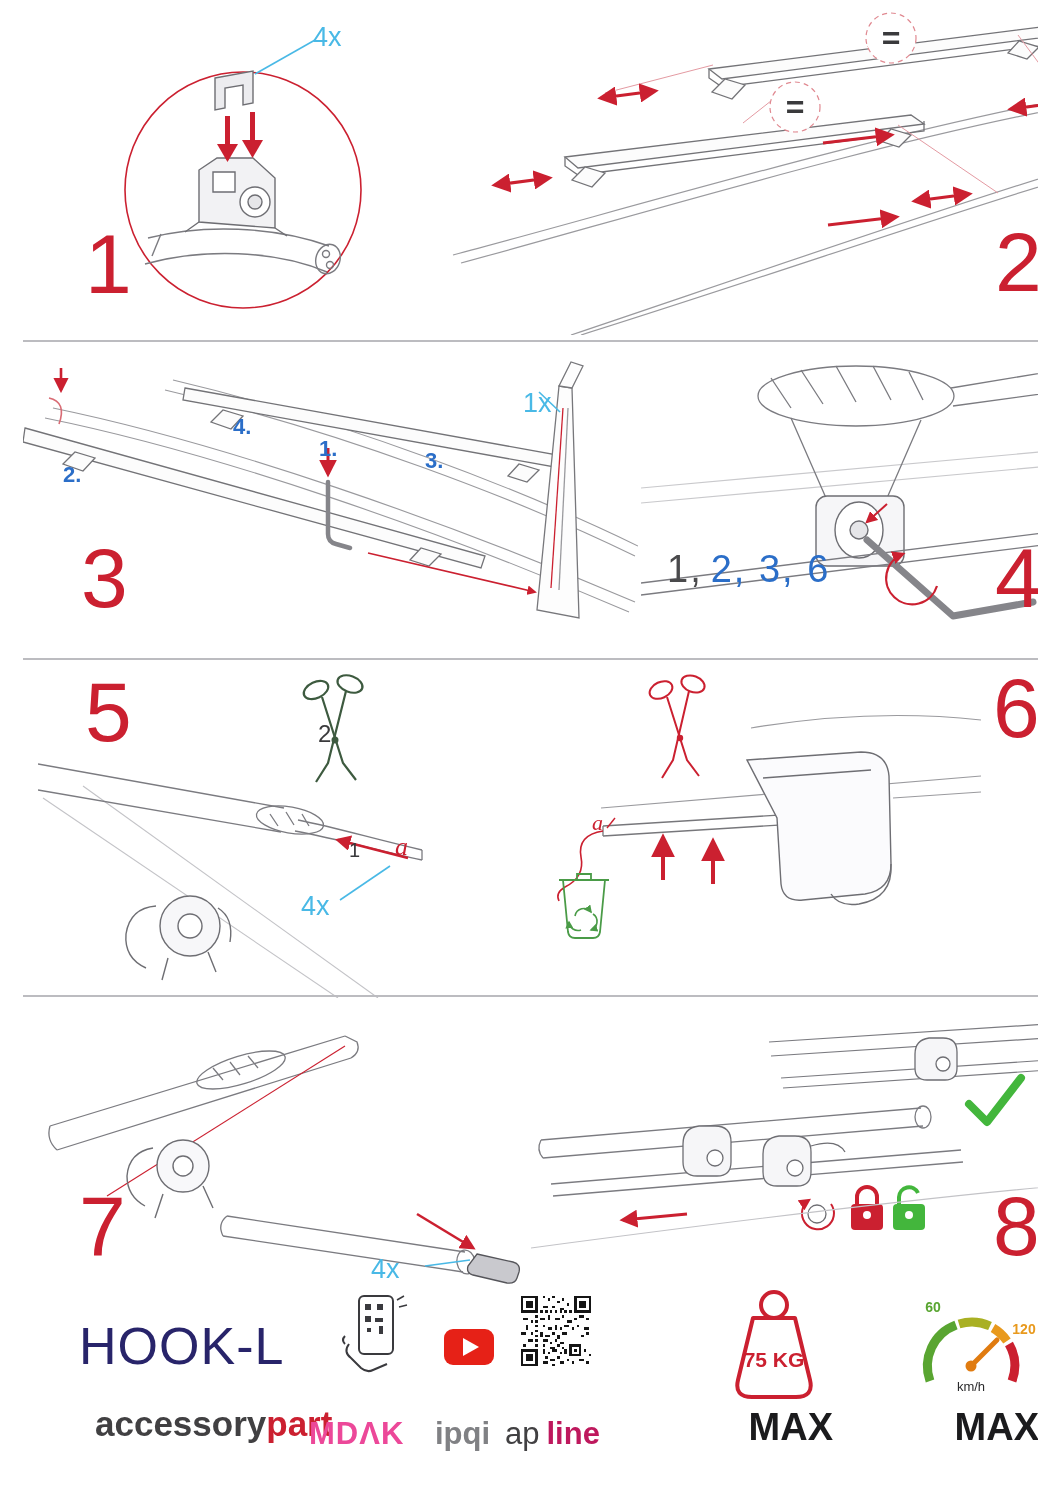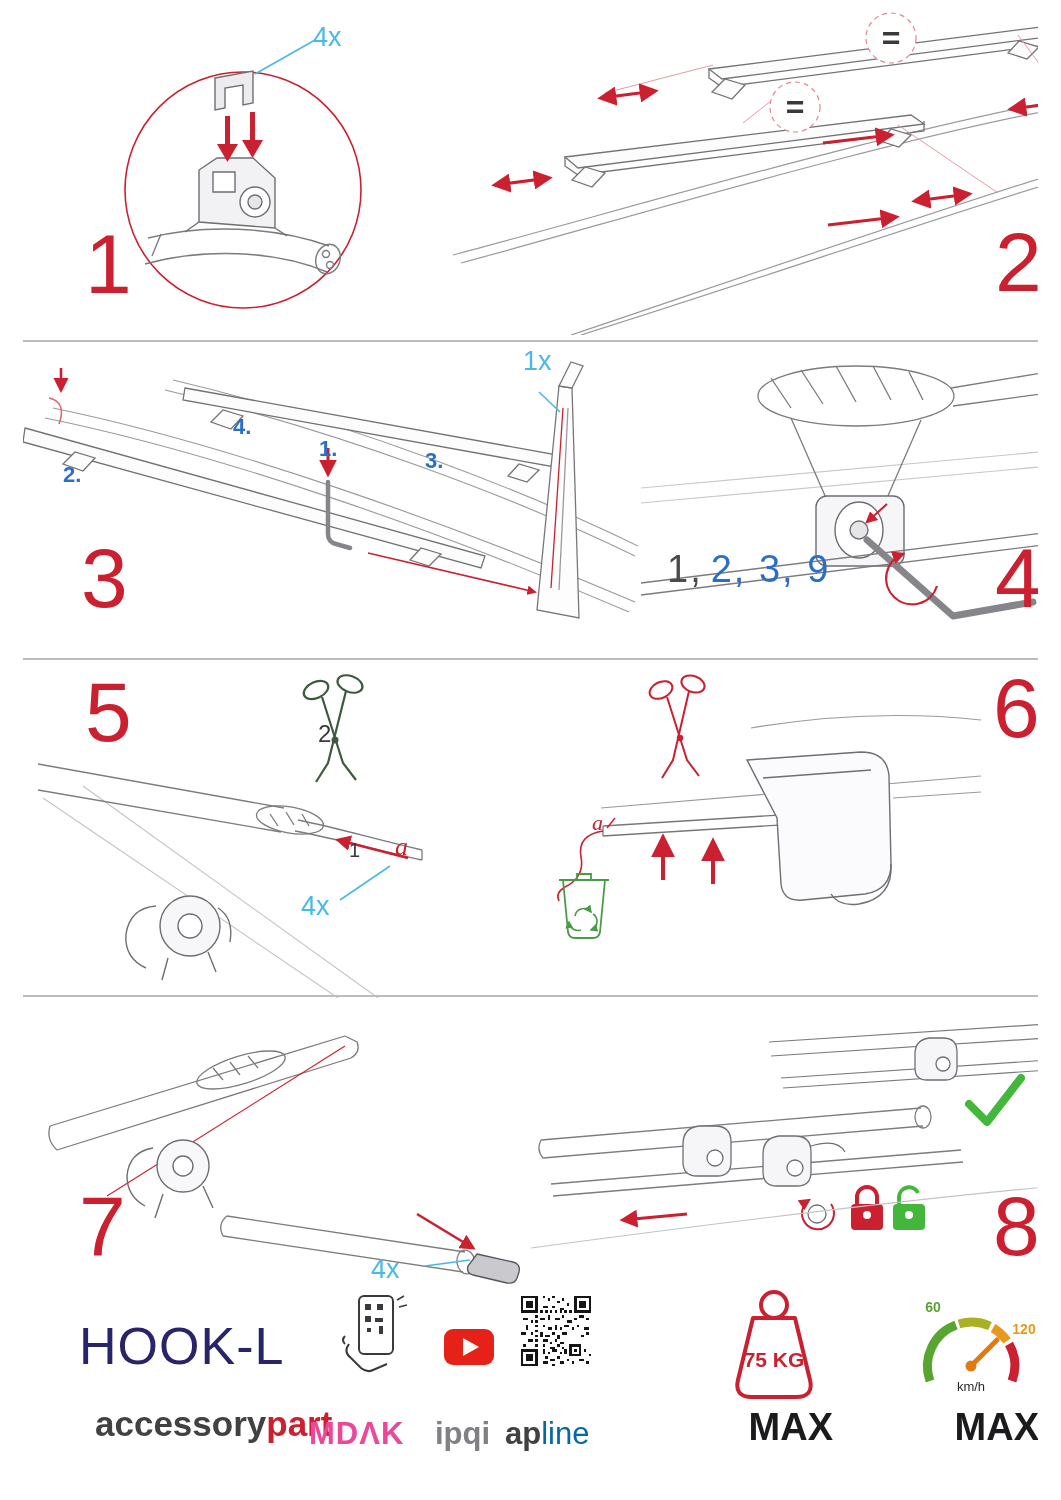"1x" span.qty { top: 348px -> 390px }
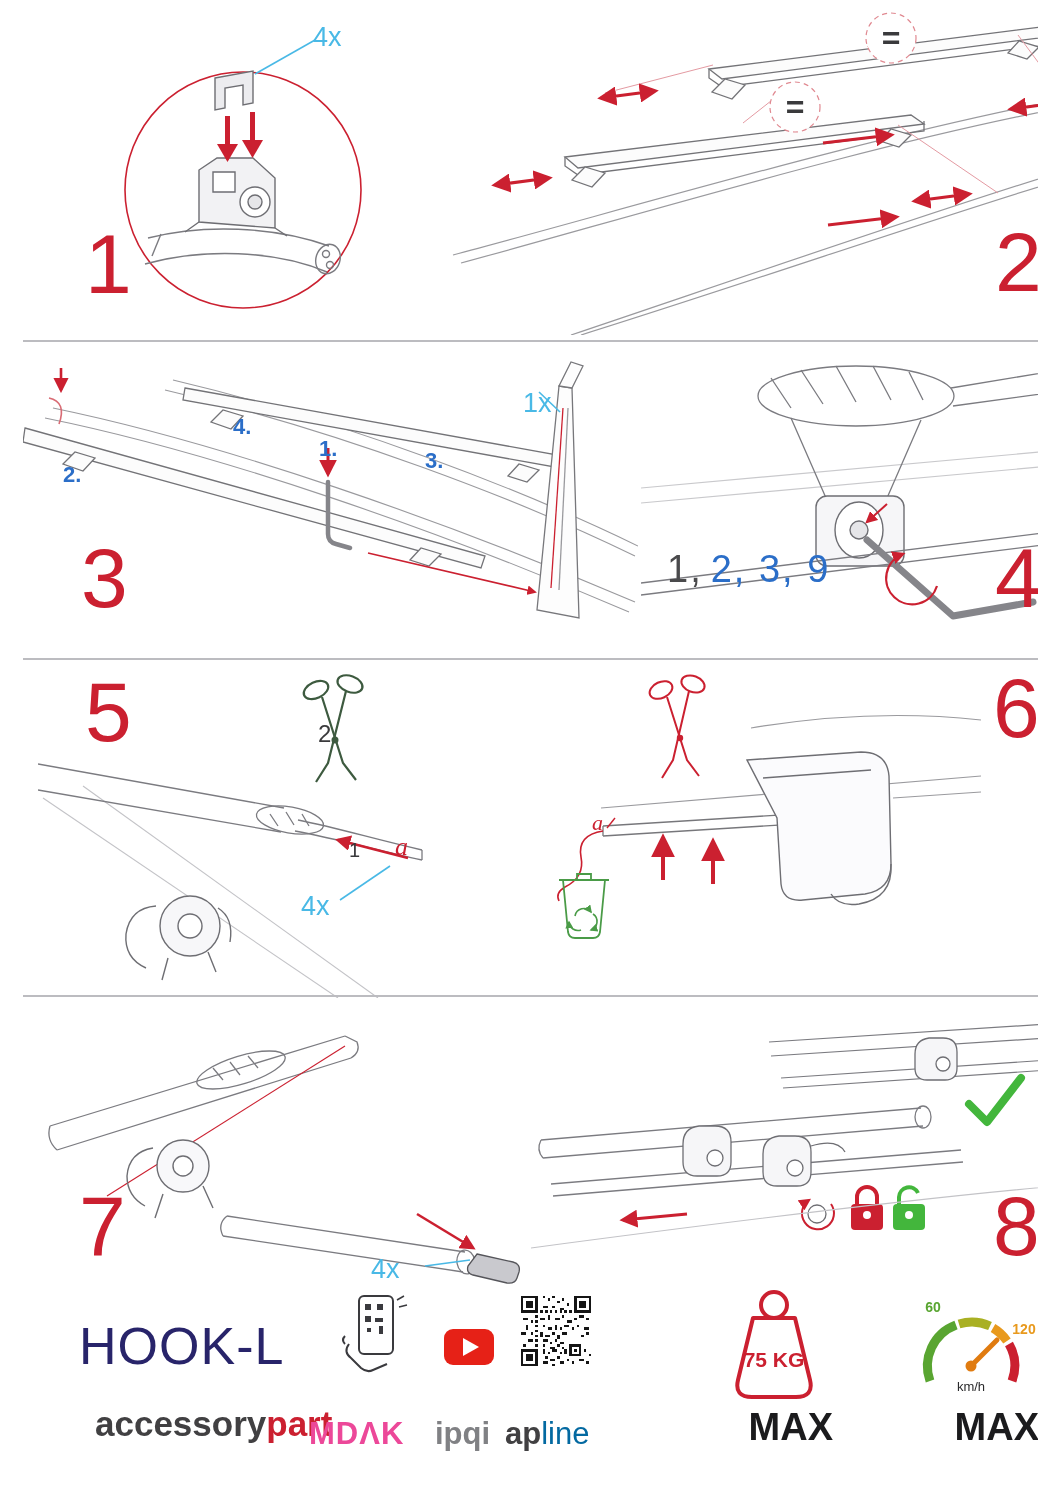"2, 3, 9" span.b { text: 9 -> 6 }
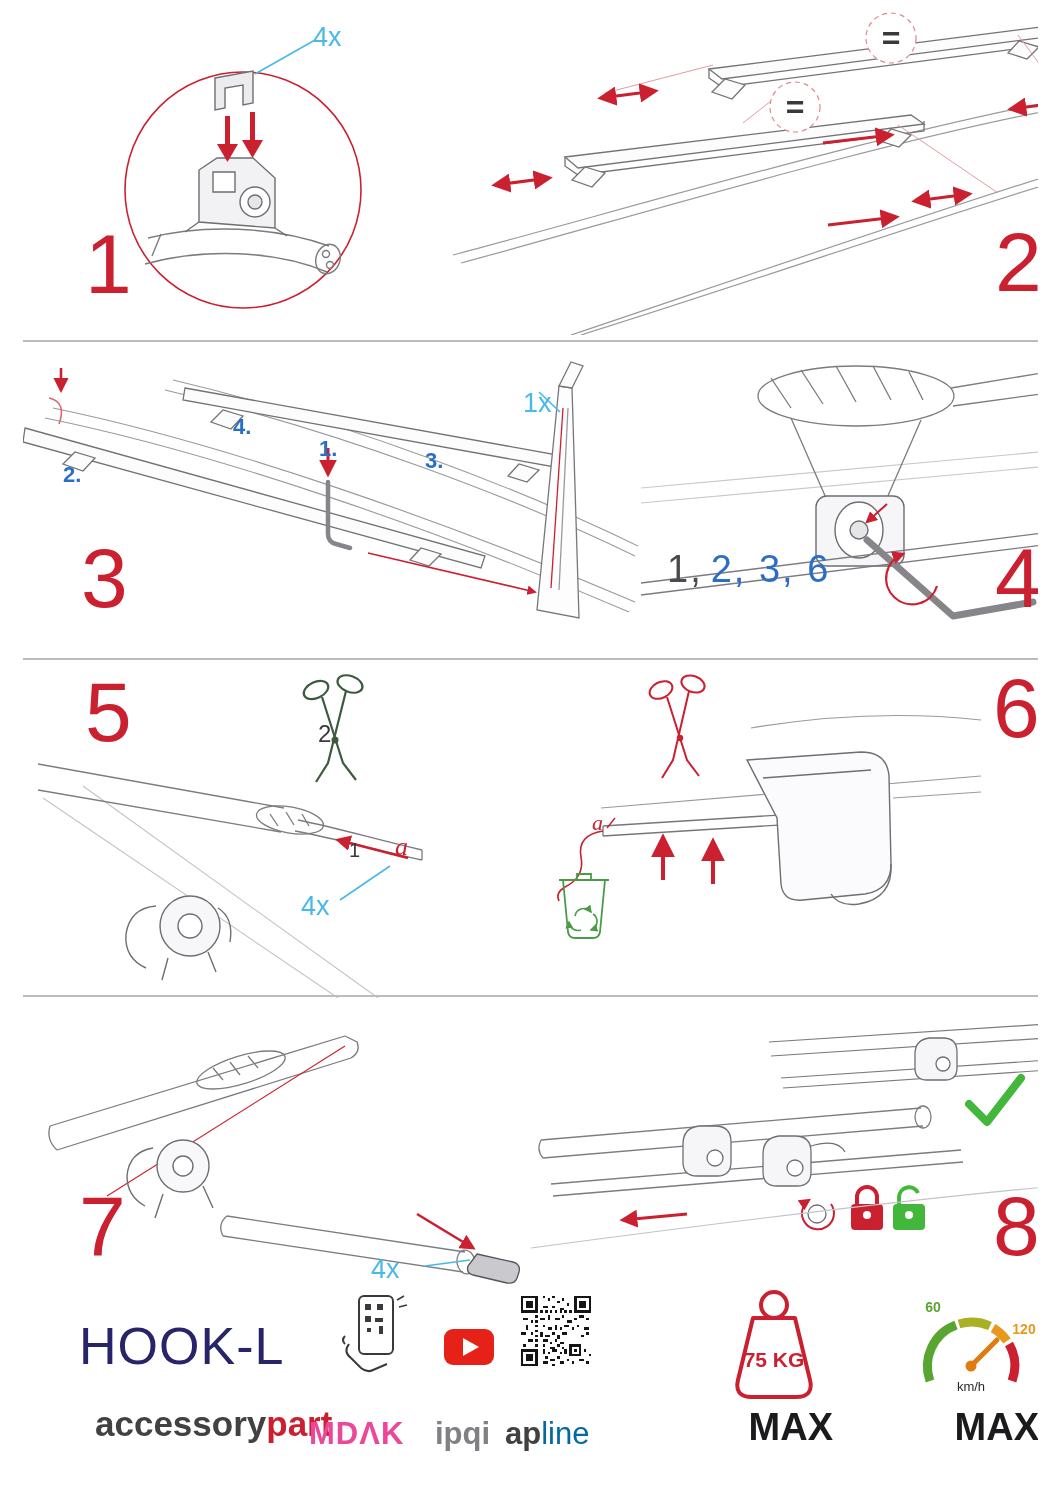"ap" .logo-ap { font-weight: 700 -> 400 }
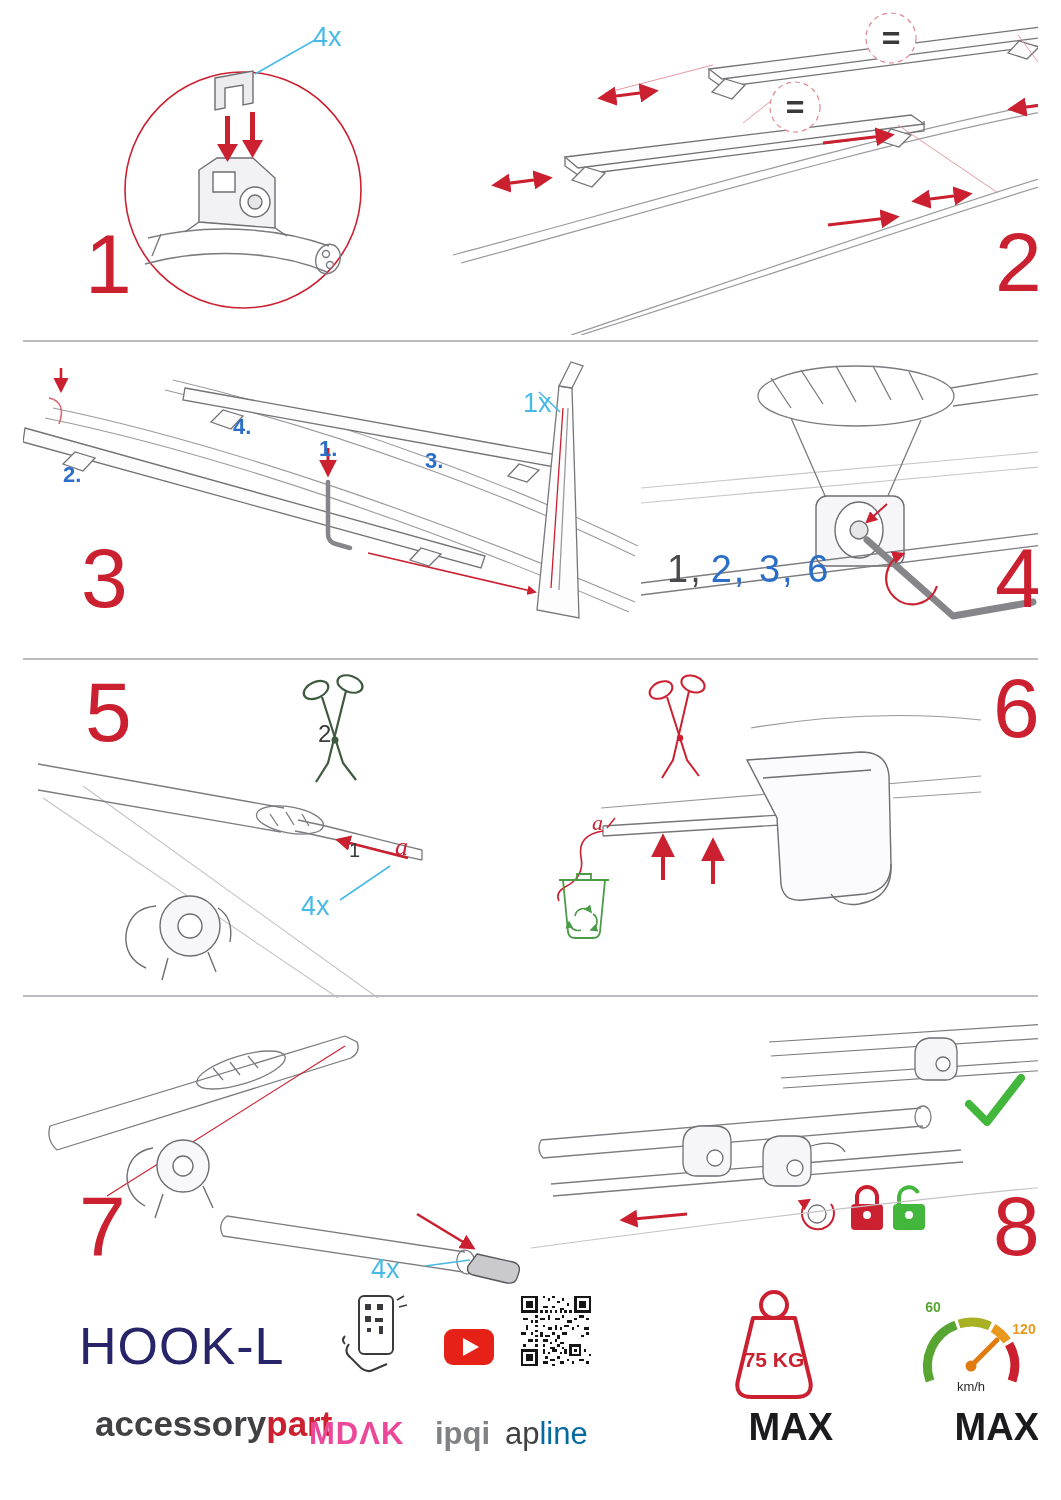"line" .logo-line { color: #0369a1 -> #be185d; font-weight: 400 -> 700; margin-left: none -> 7px }
